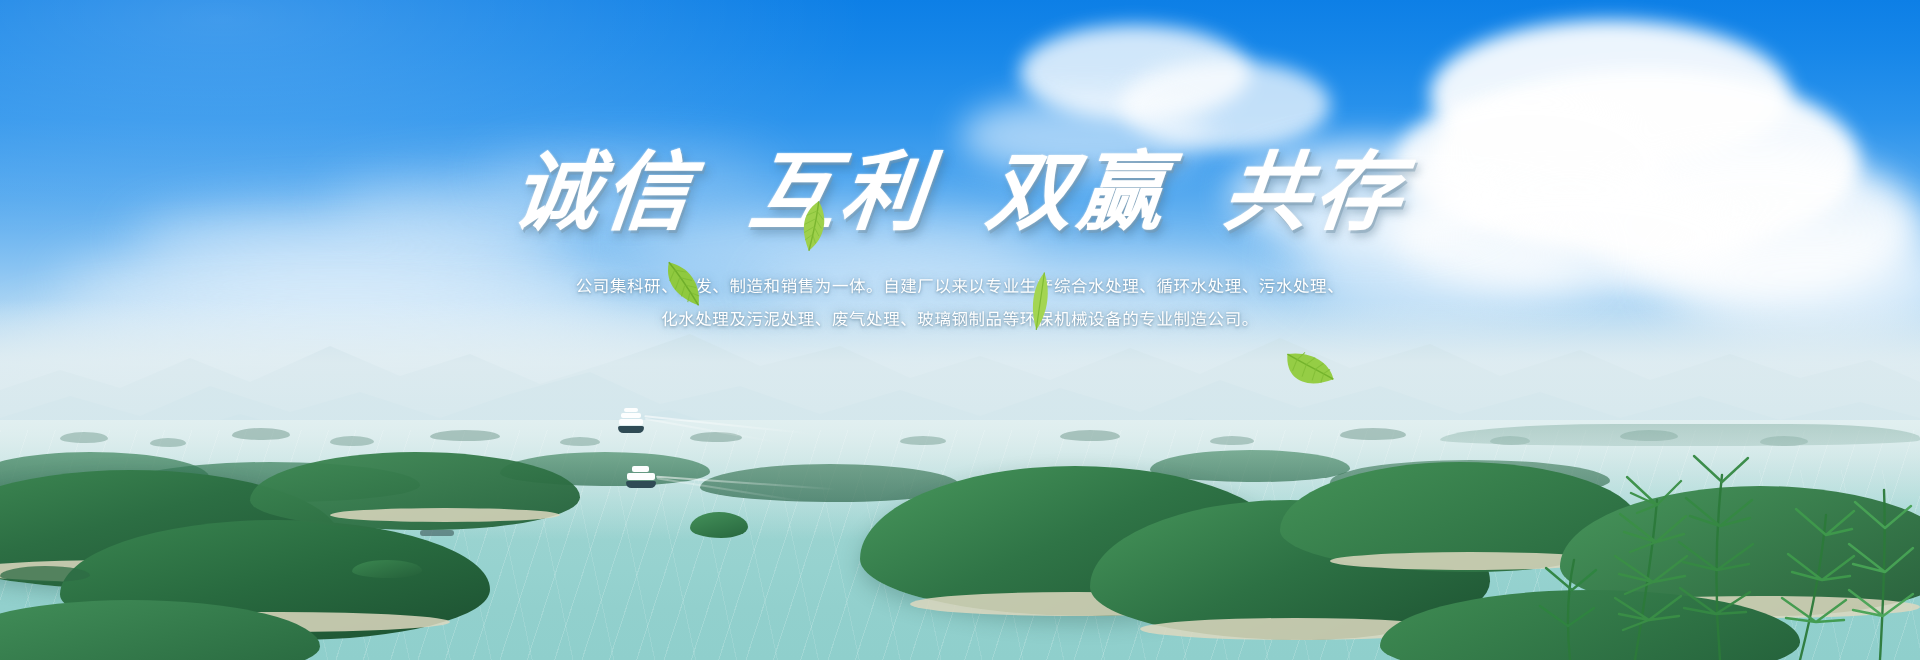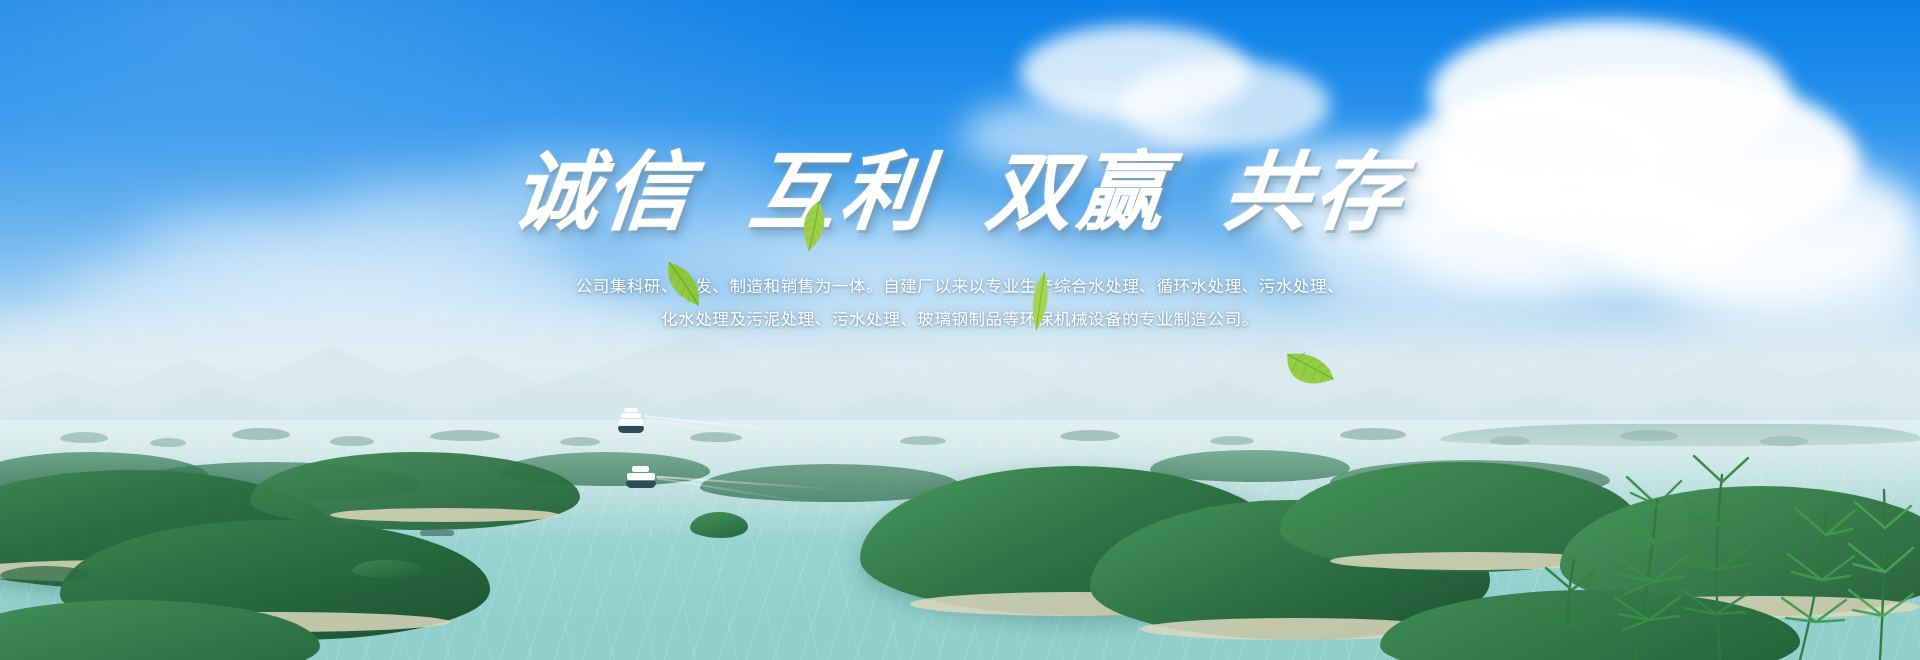"化水处理及污泥处理、污水处理、玻璃钢制品等环保机械设备的专业制造公司。" div { text: 污水 -> 废气 }
